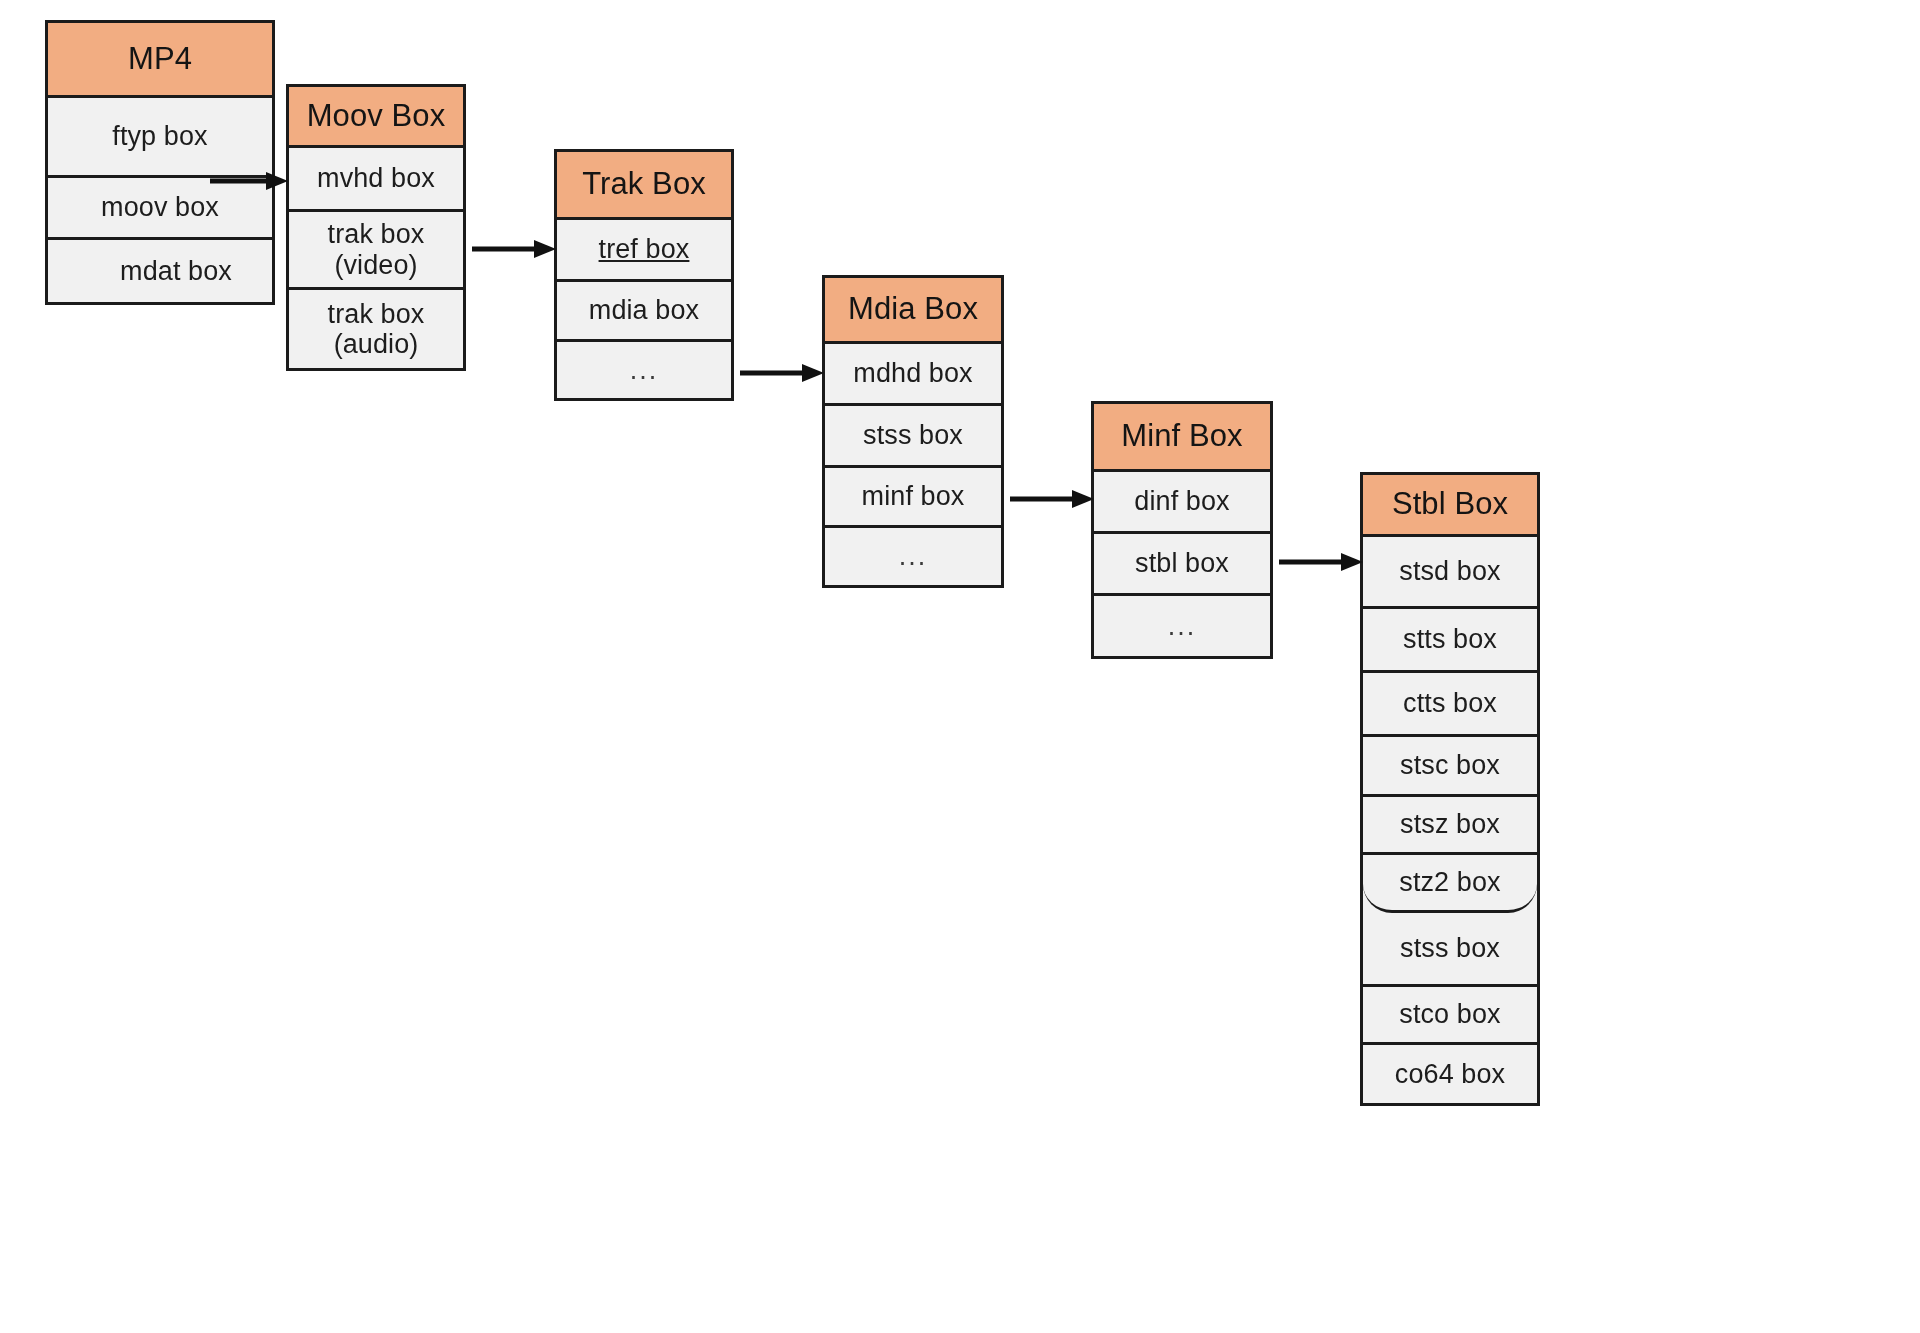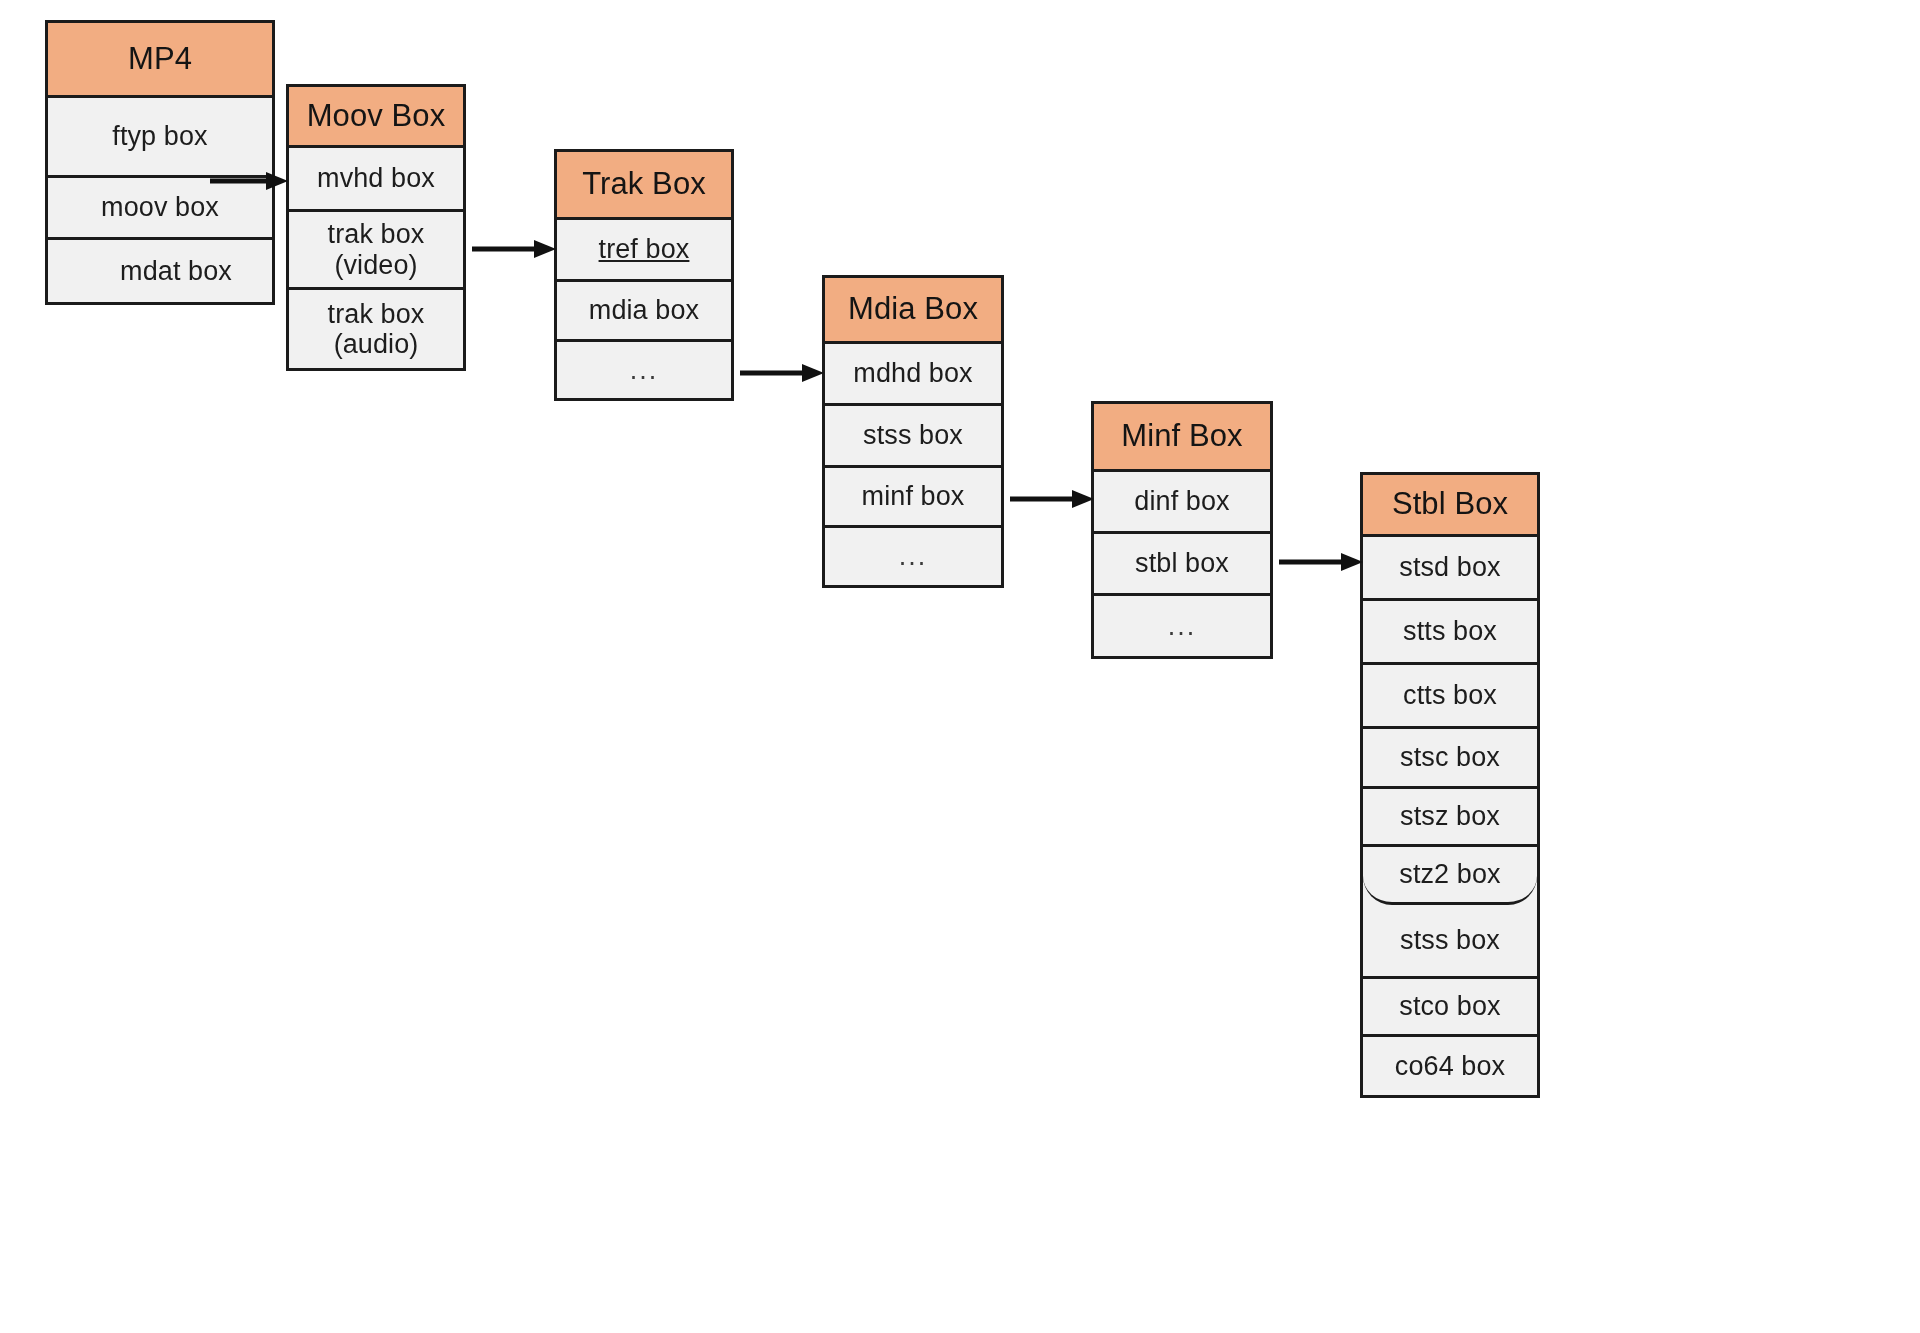"stsd box" div.row { height: 64px -> 72px }
